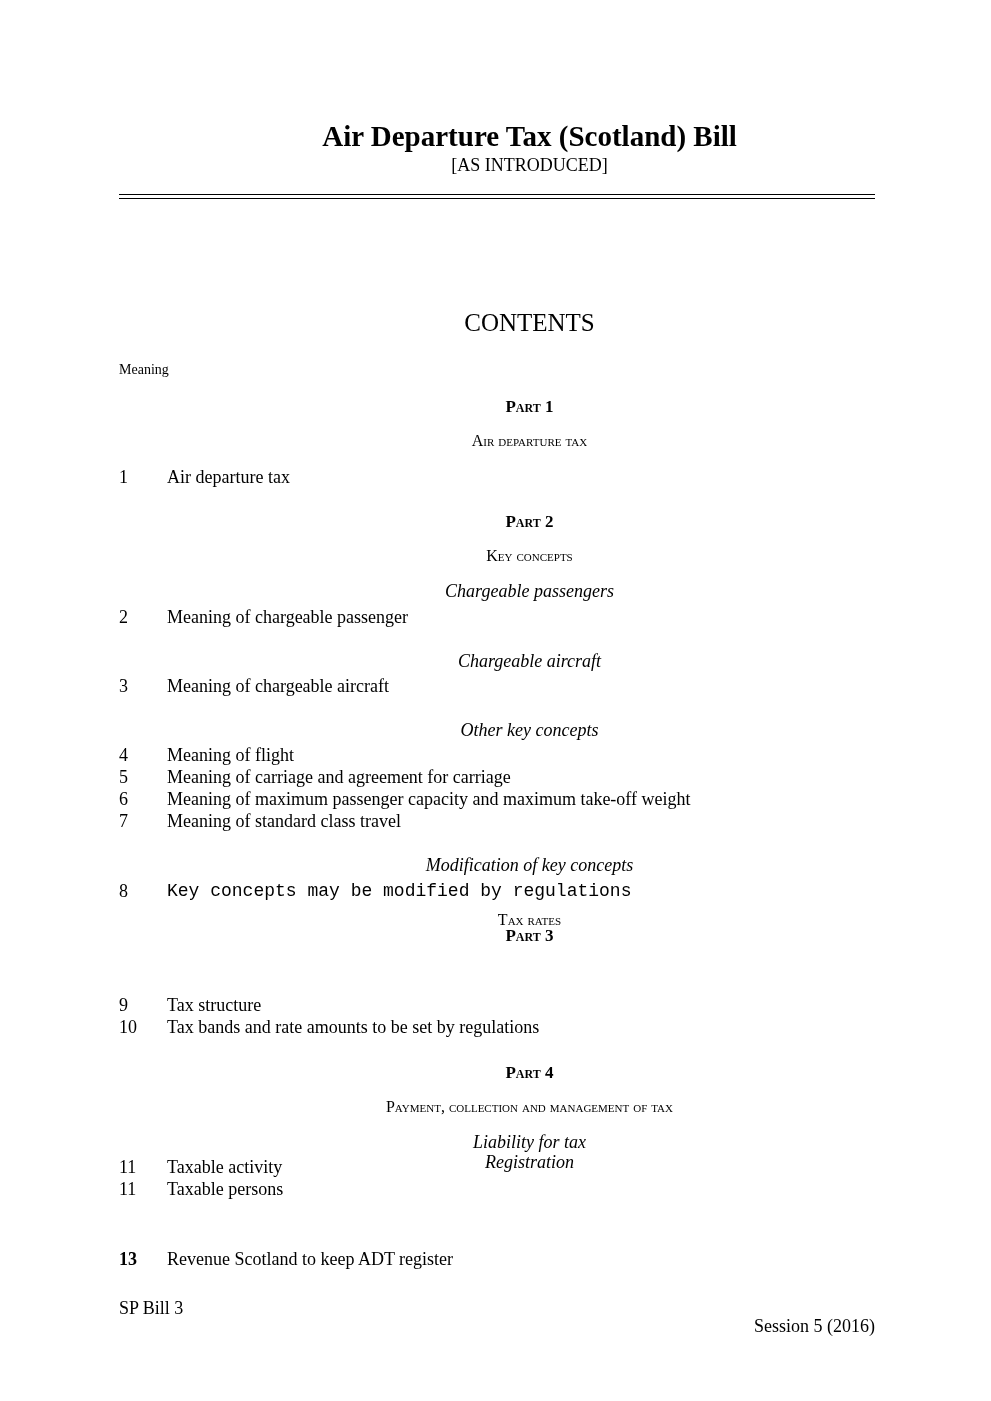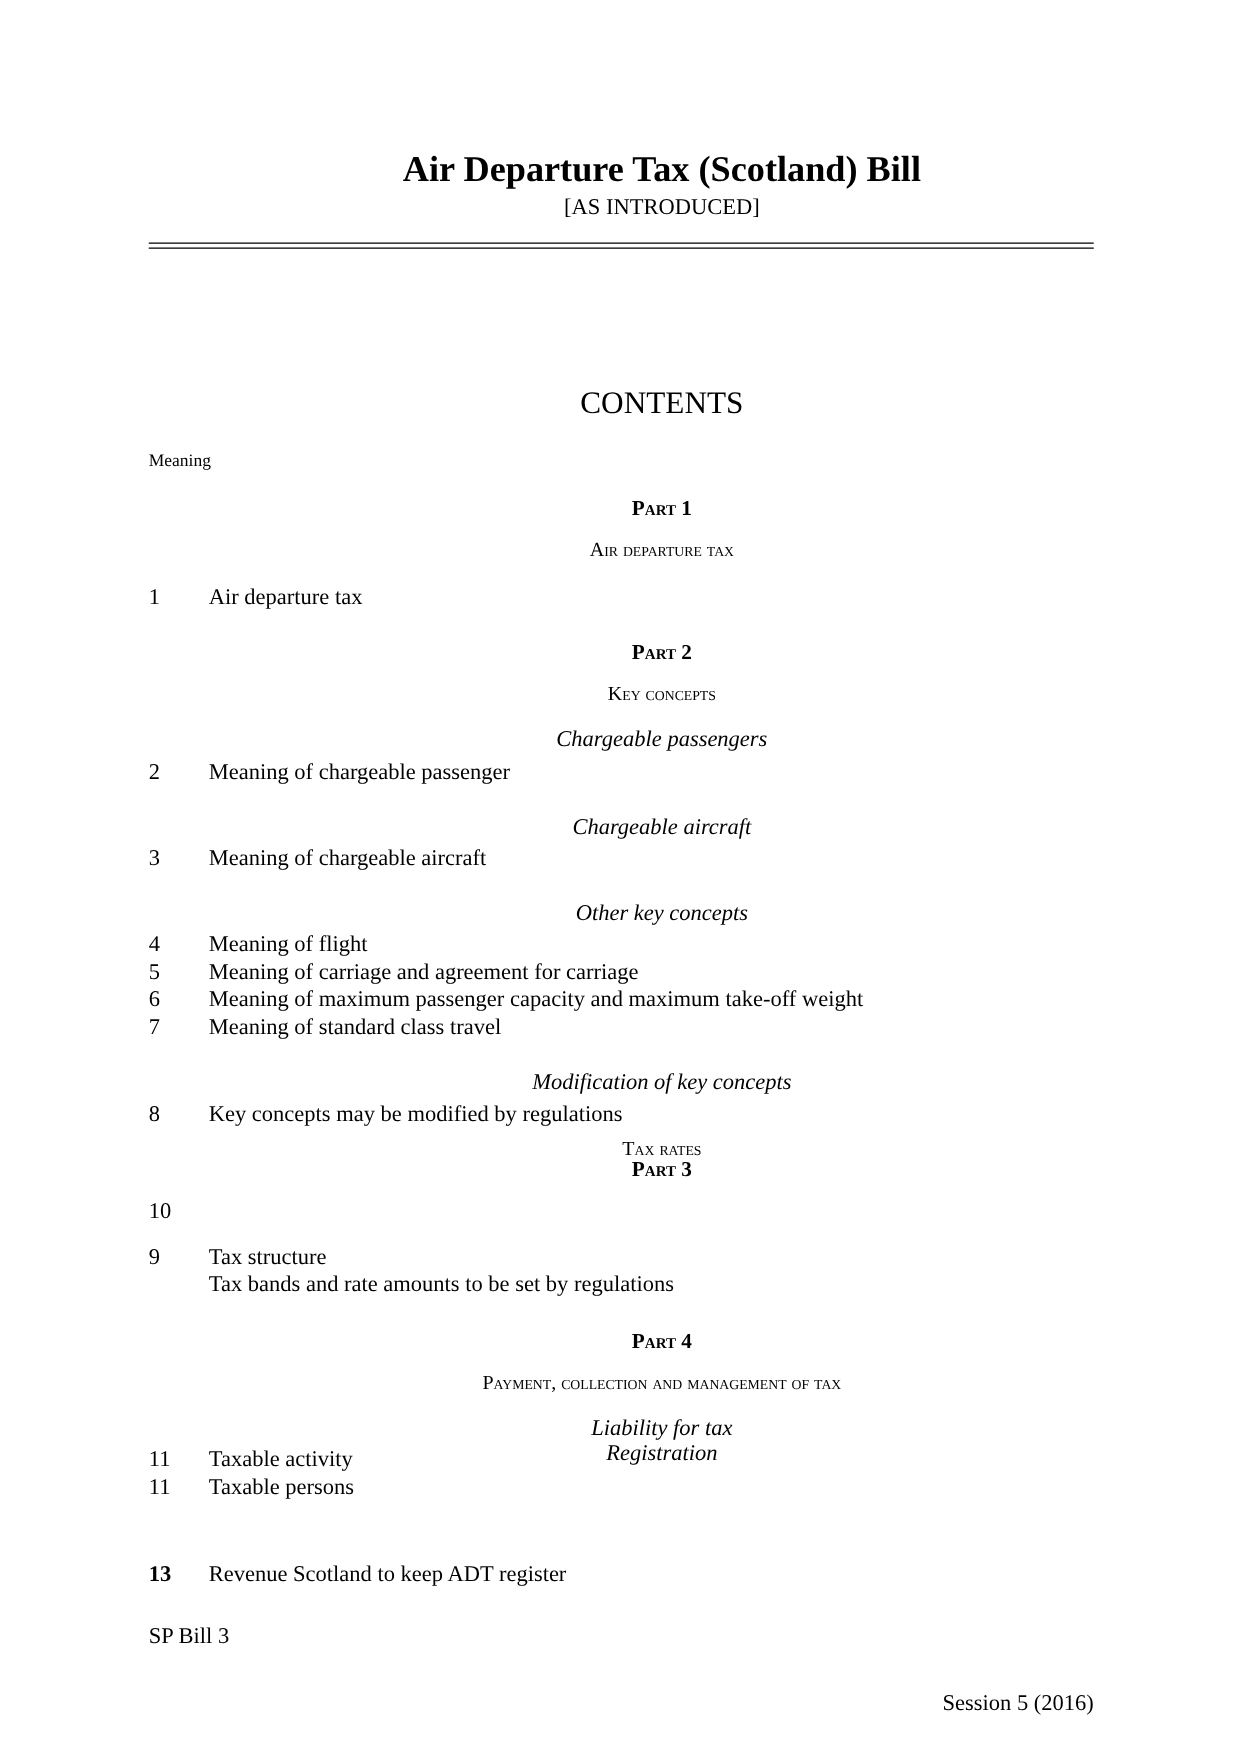"Key concepts may be modified" div.abs { font-family: none -> Liberation Mono, monospace }
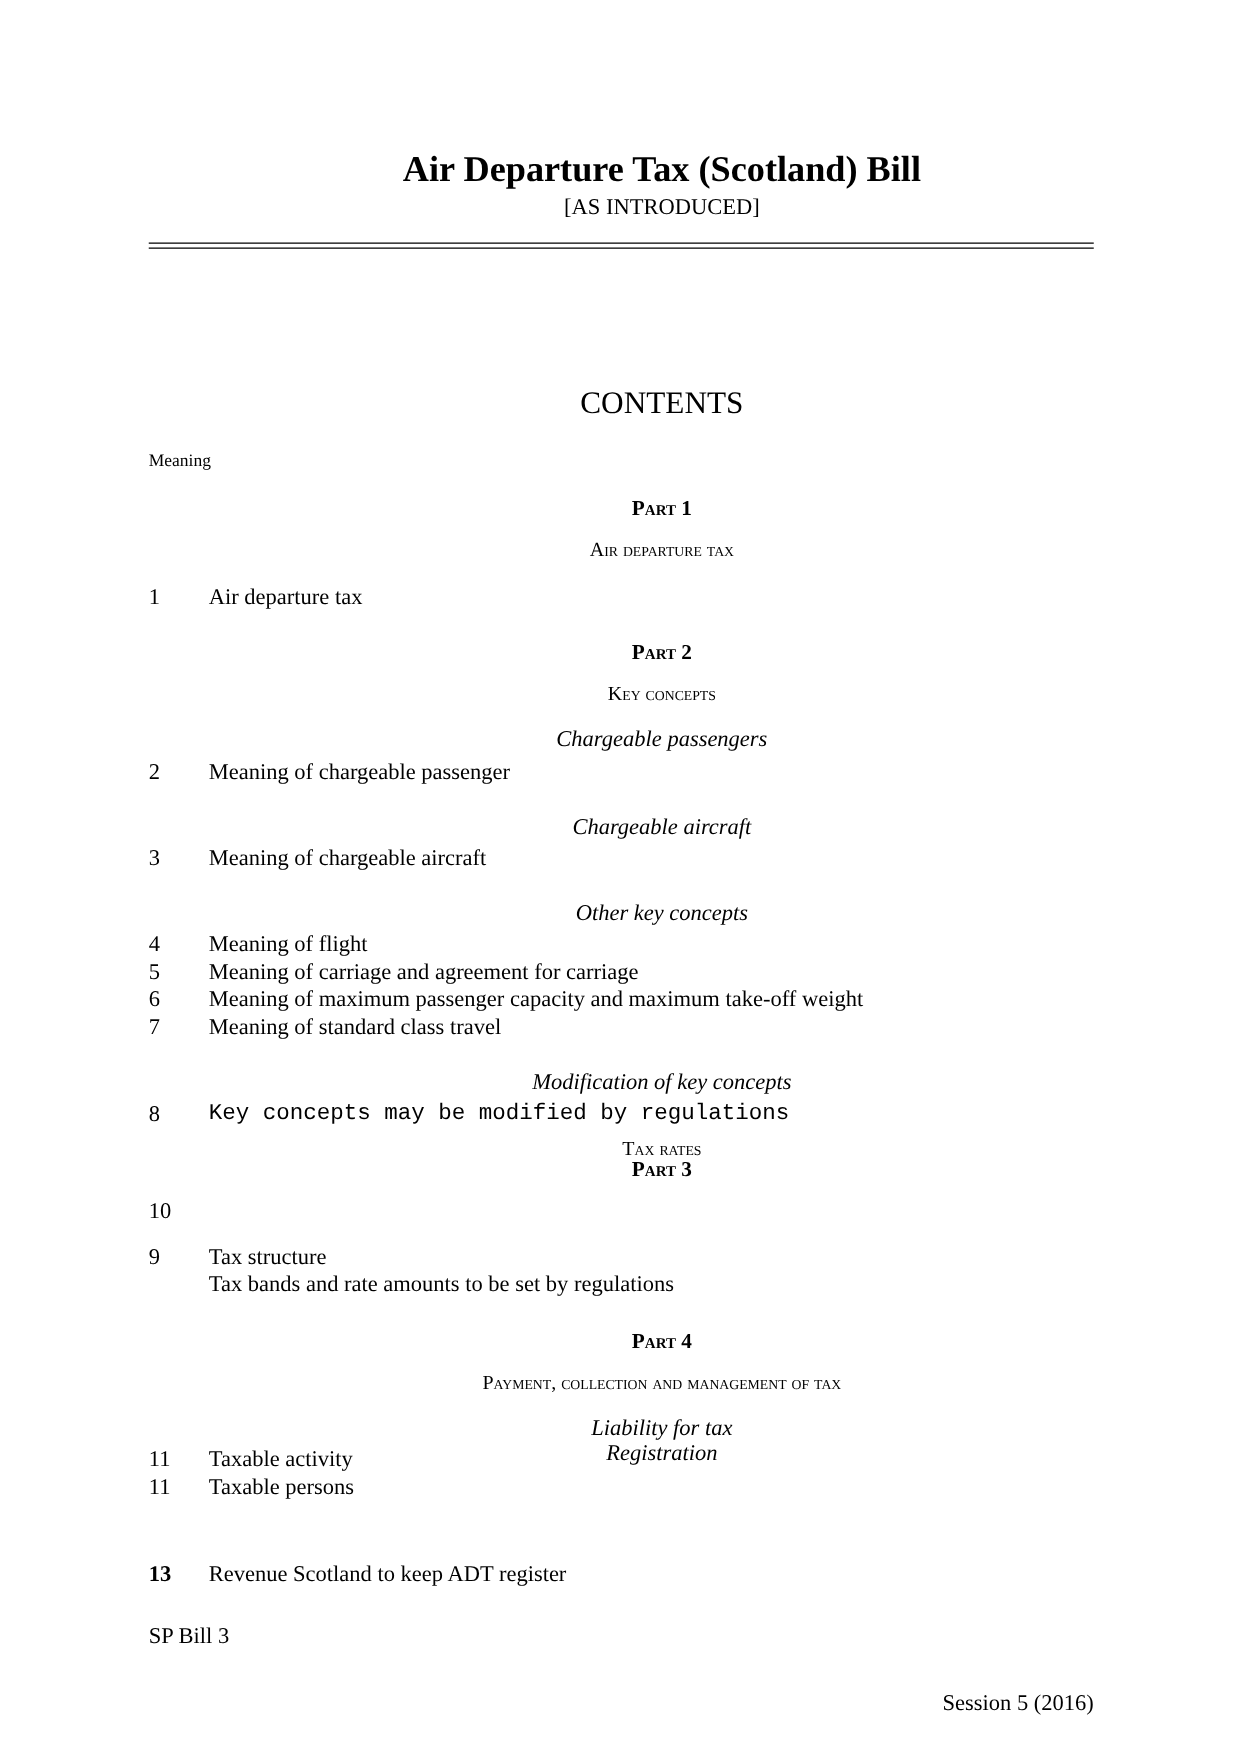"10" div.abs { top: 958px -> 1017px }
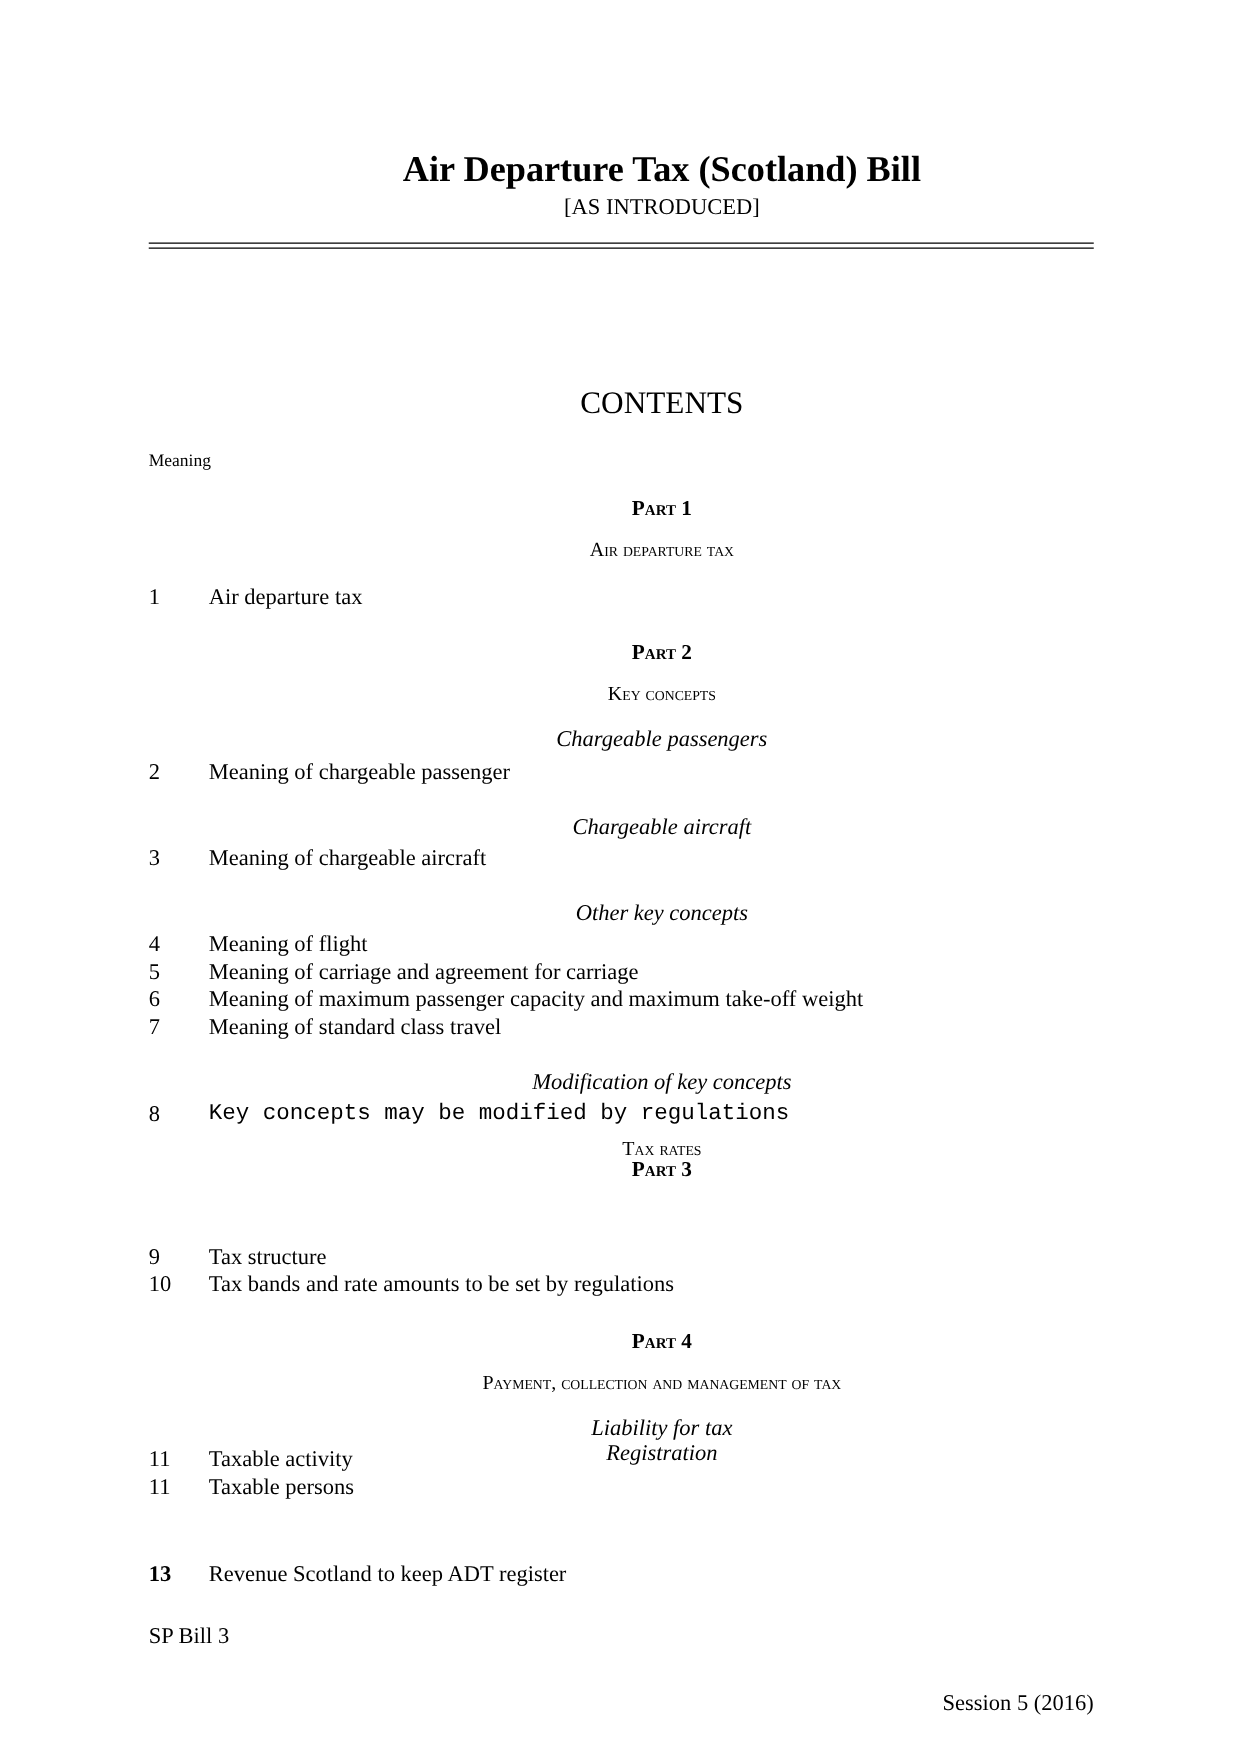"Session 5 (2016)" div.abs { top: 1352px -> 1316px }
